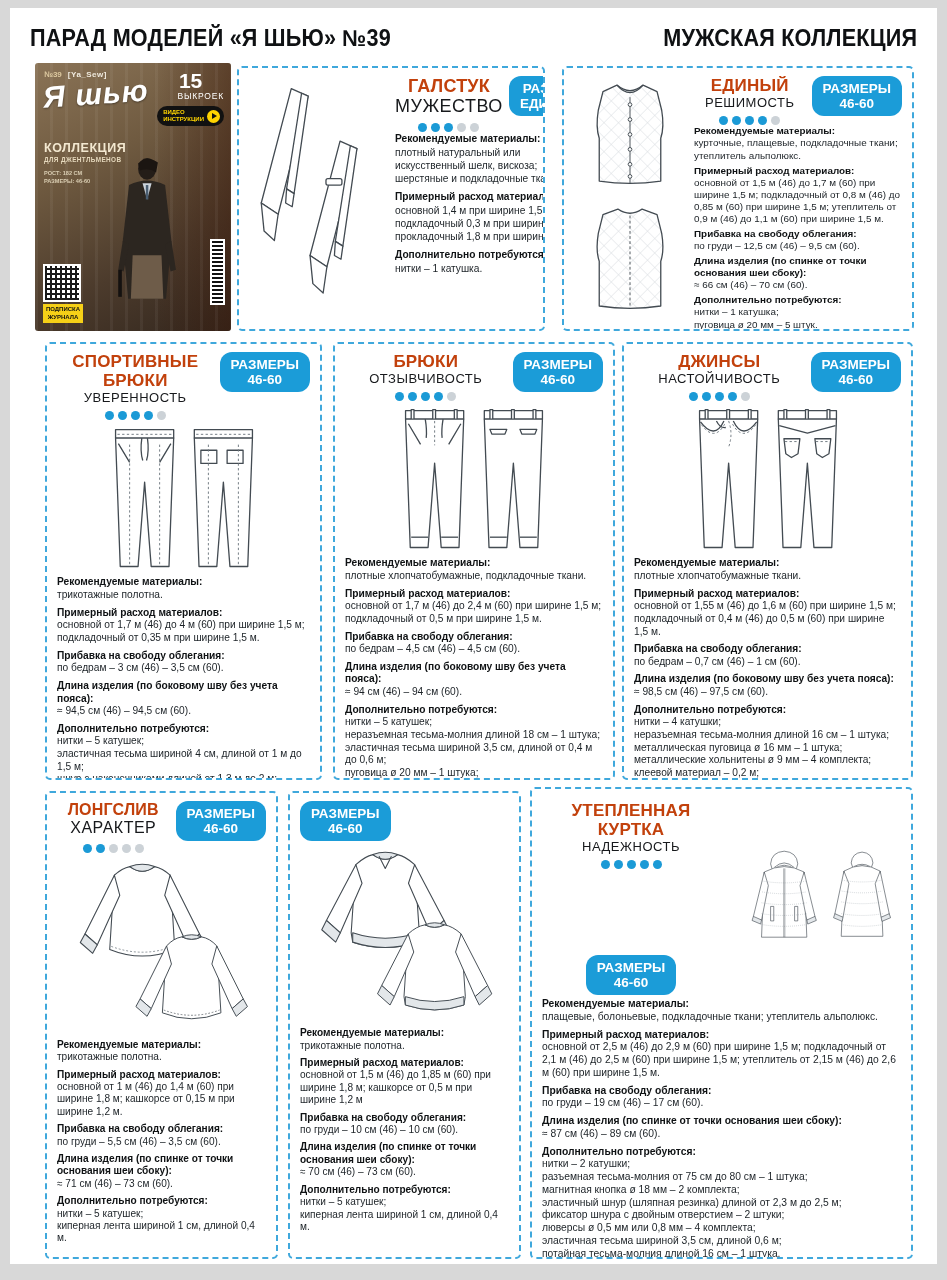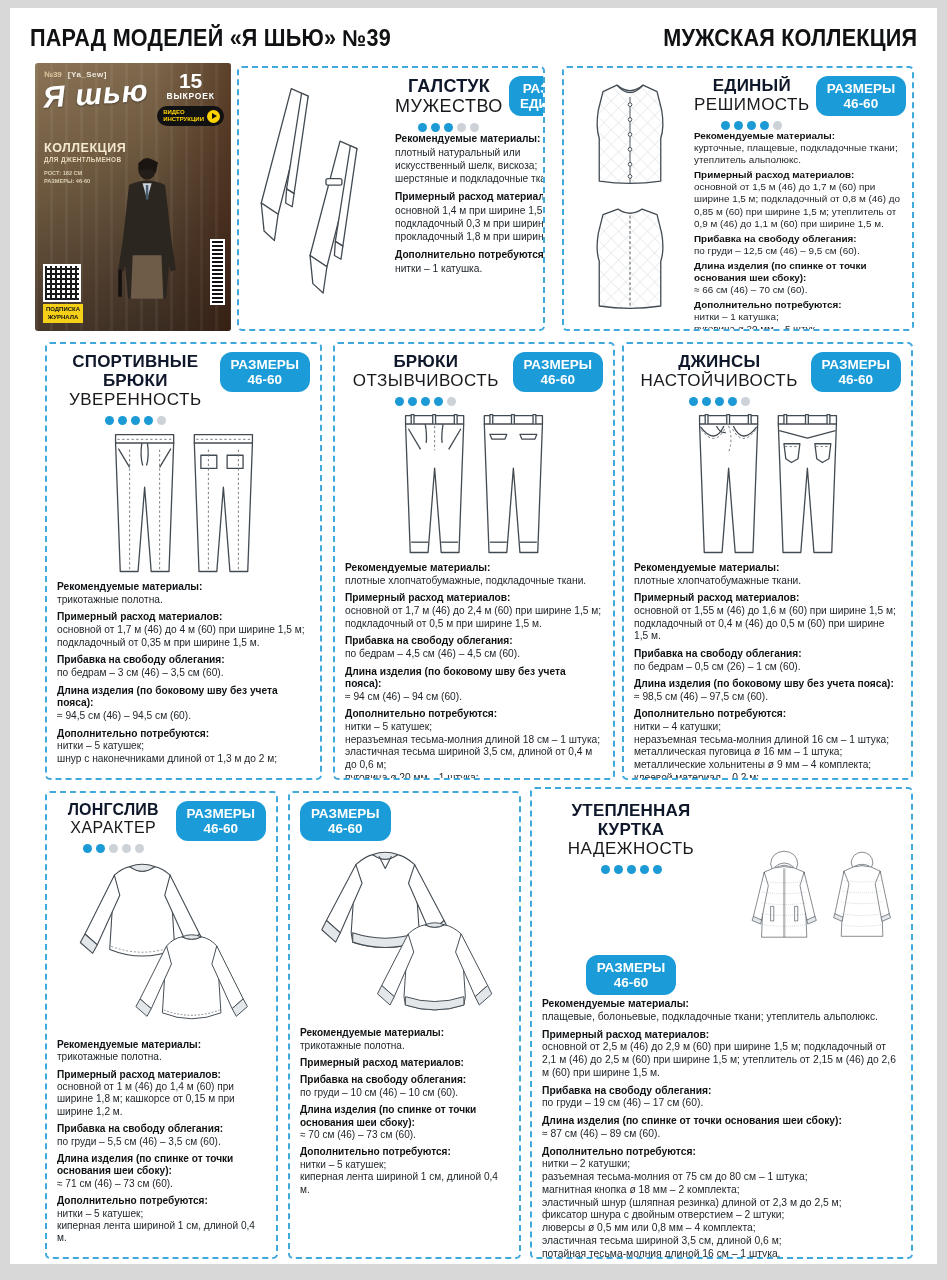"ВЫКРОЕК" .cover-countWord { font-weight: 700 -> 400; text-align: none -> right }
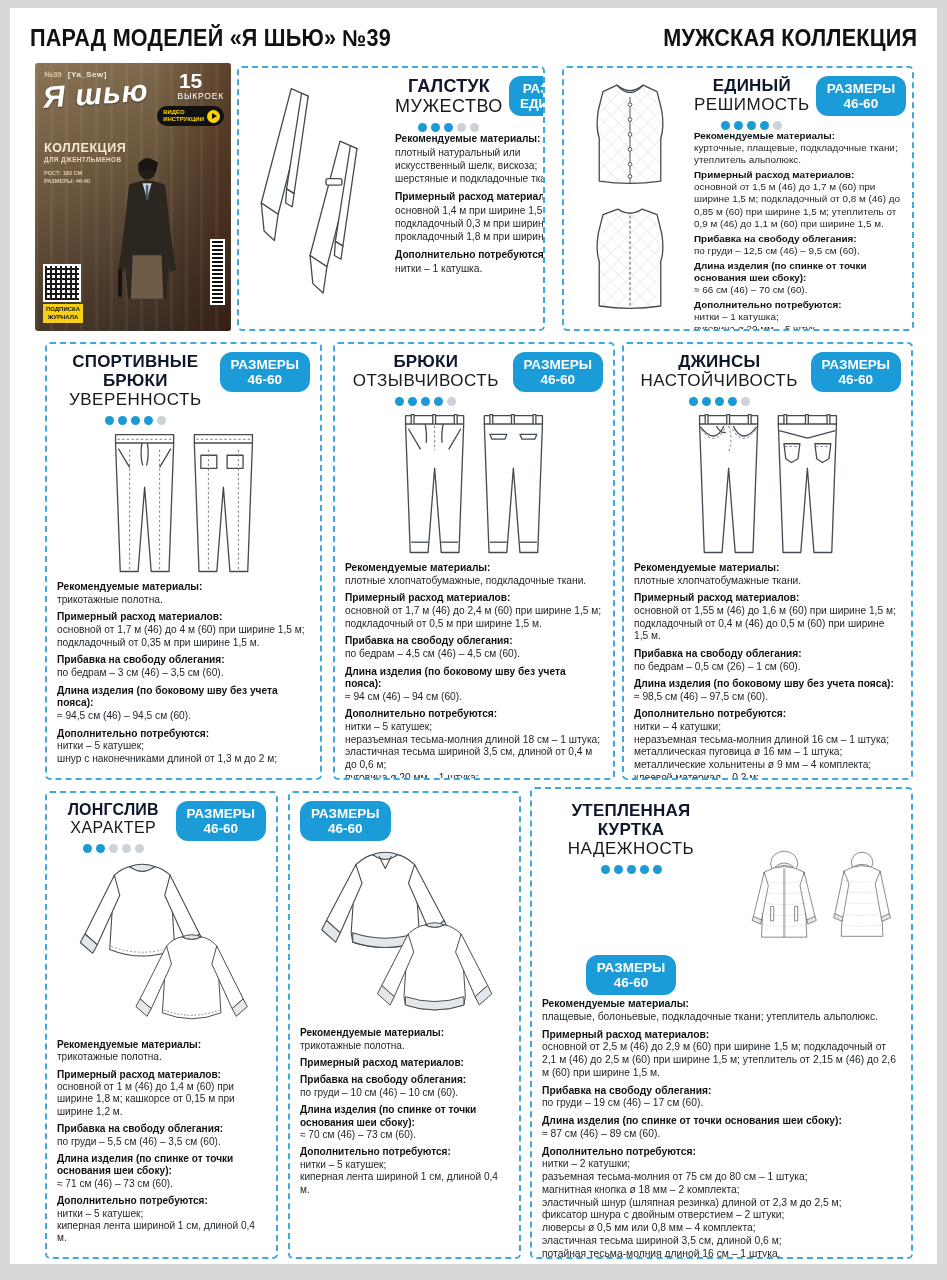"ГАЛСТУК" .t1 { color: #0f172a -> #c2410c }
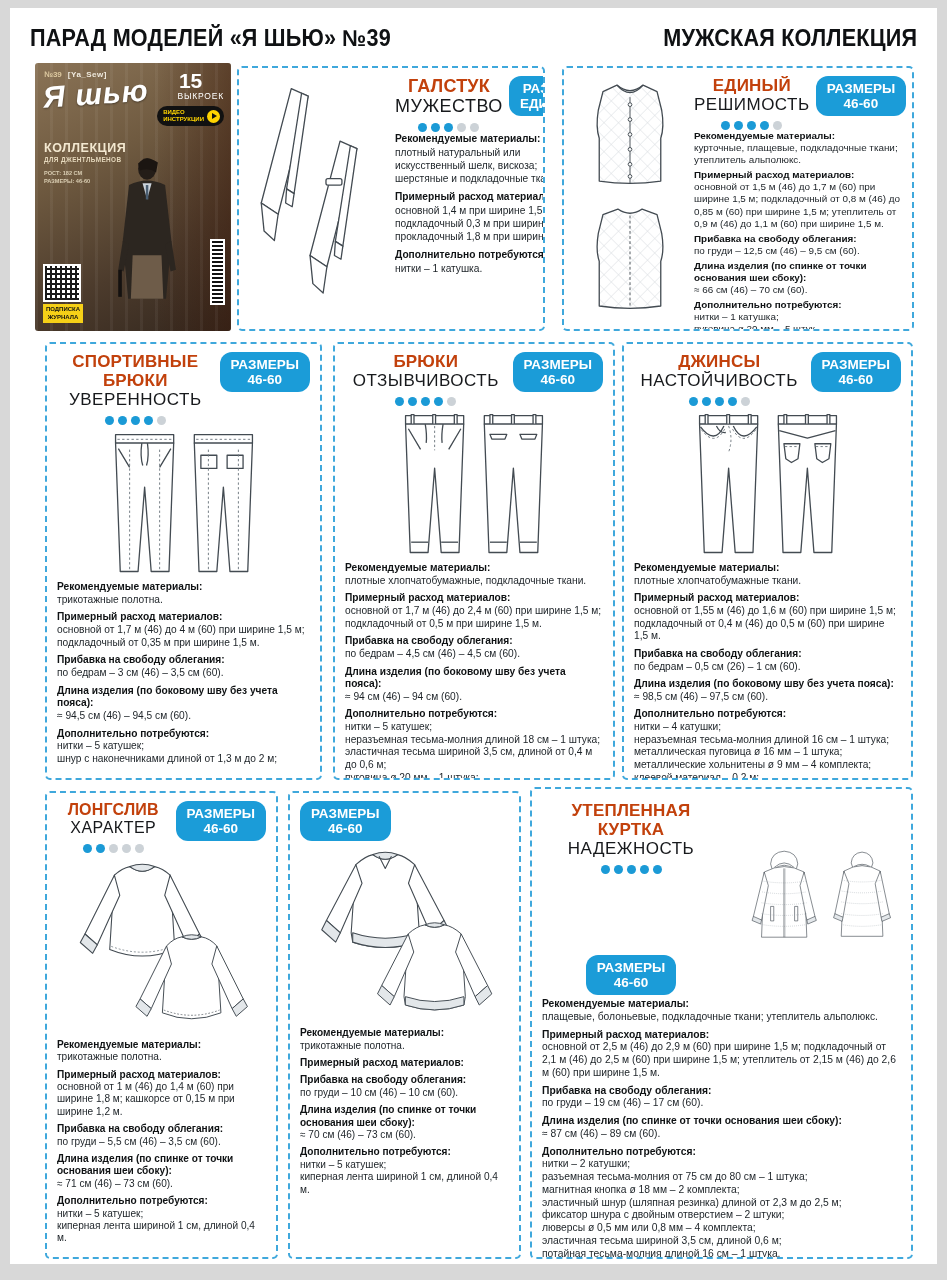"РЕШИМОСТЬ" .t2 { font-size: 17px -> 13px }
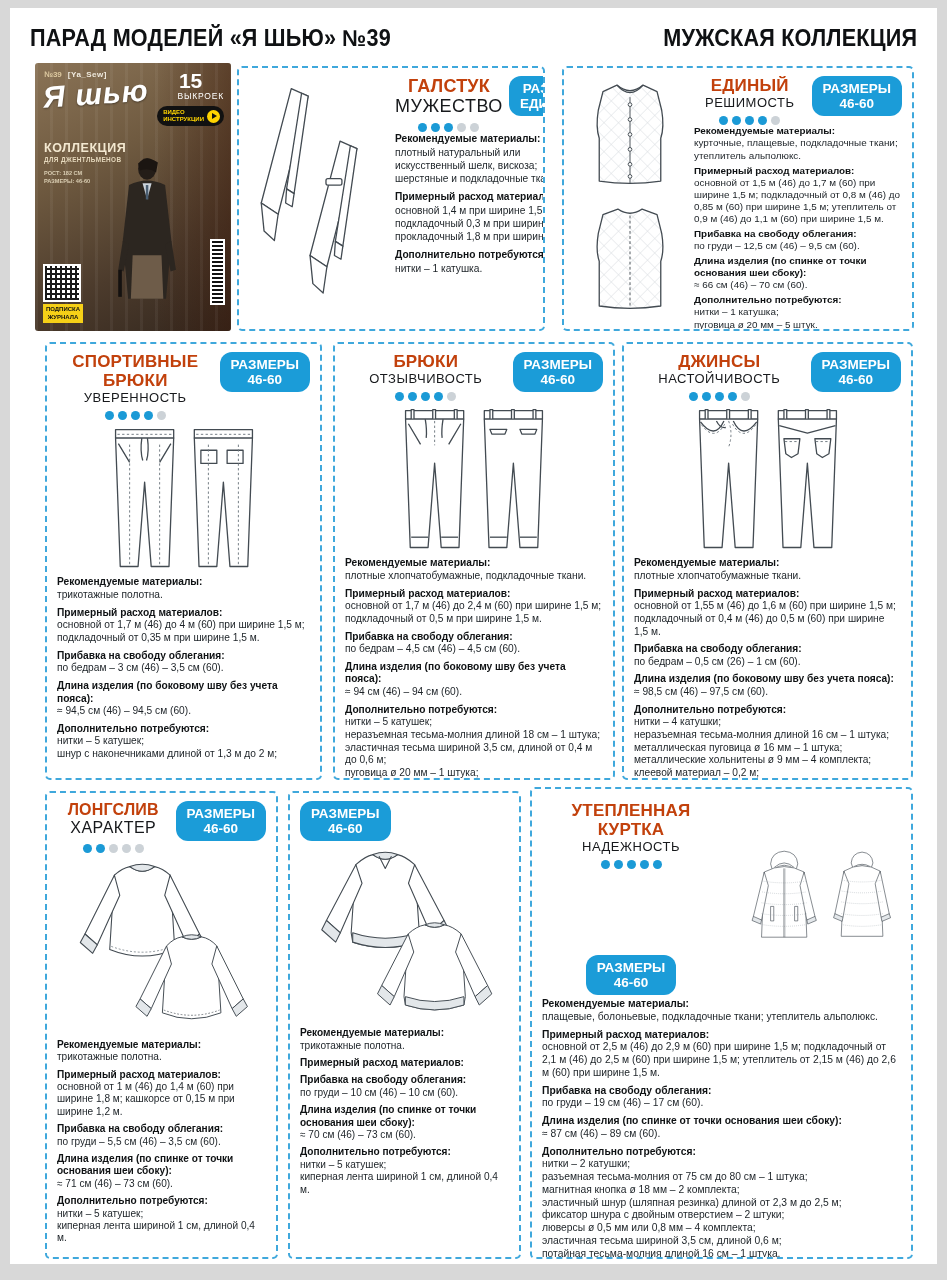"по бедрам – 0,5 см" div.sec-b { text: 0,5 см (26 -> 0,7 см (46 }
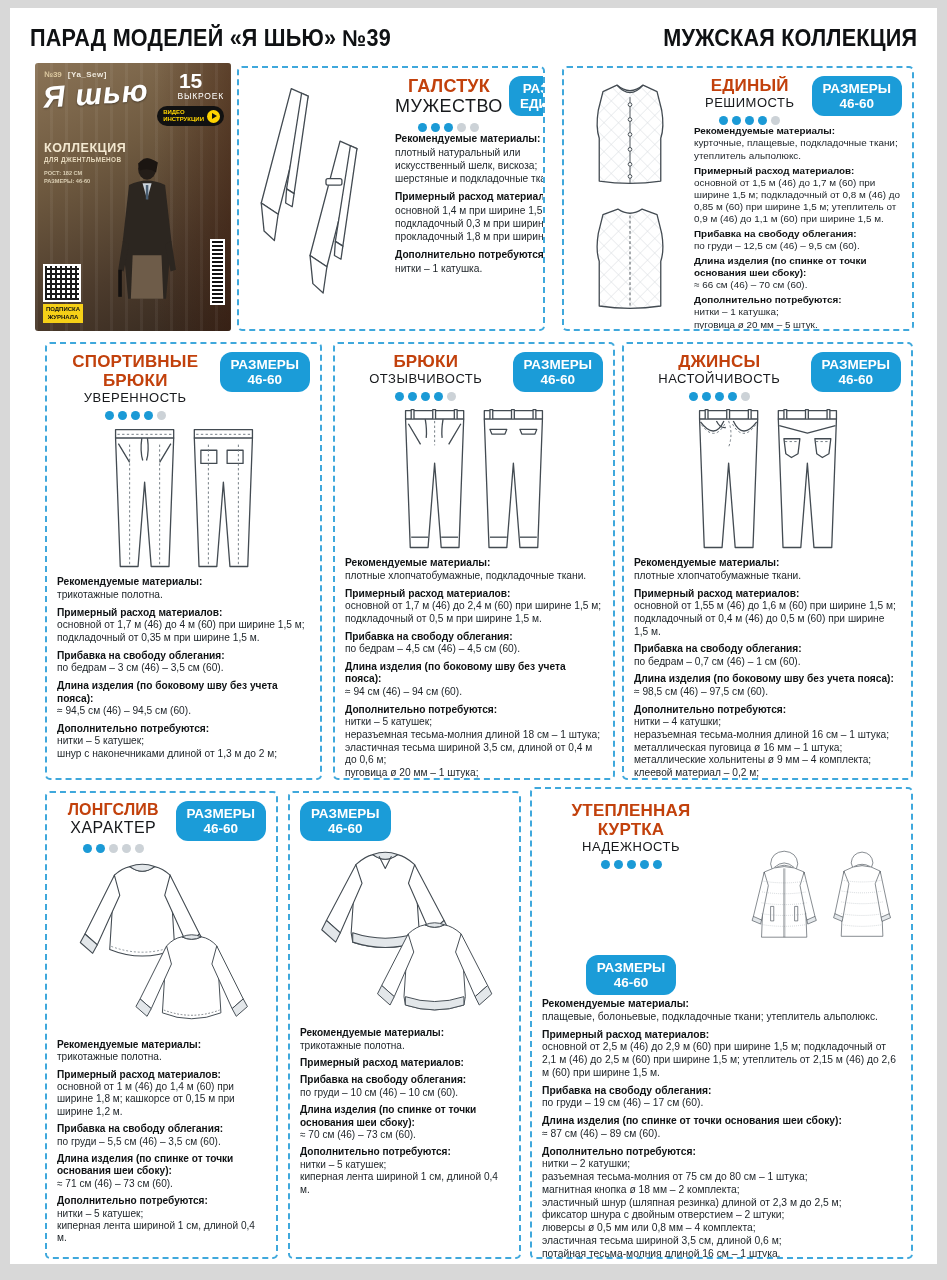"эластичная тесьма шириной 4 см," div.sec-li { html: none -> <div>эластичная тесьма шириной 4 см, длиной от 1 м до 1,5 м;</div> }
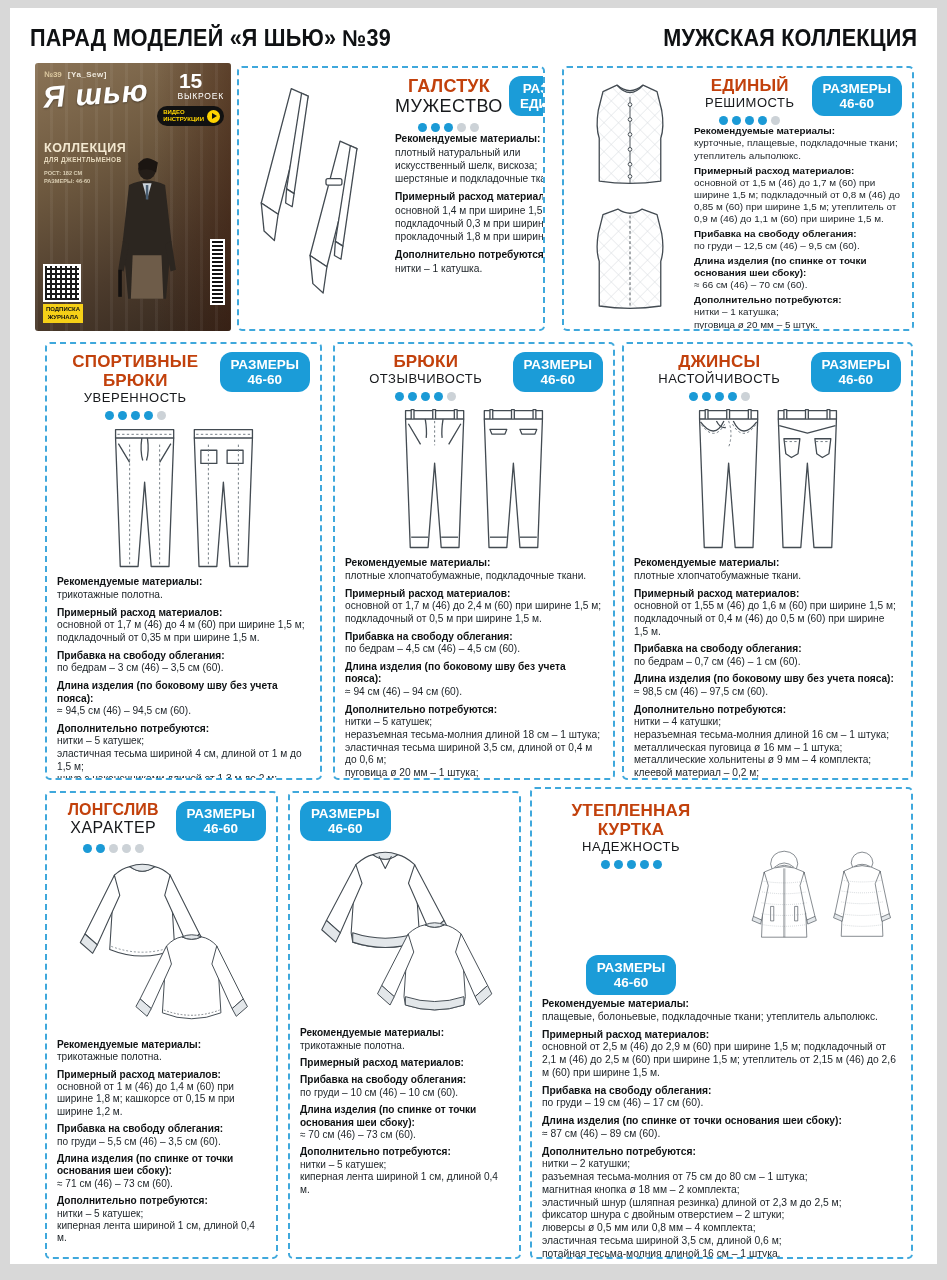"основной от 1,5 м (46) до 1,85" div.sec-b { html: none -> <div>основной от 1,5 м (46) до 1,85 м (60) при ширине 1,8 м; кашкорсе от 0,5 м при ширине 1,2 м</div> }
